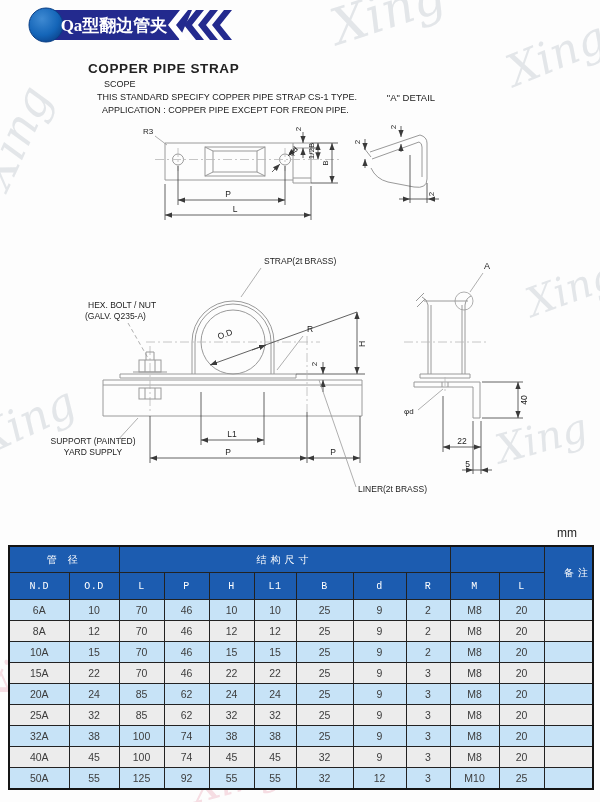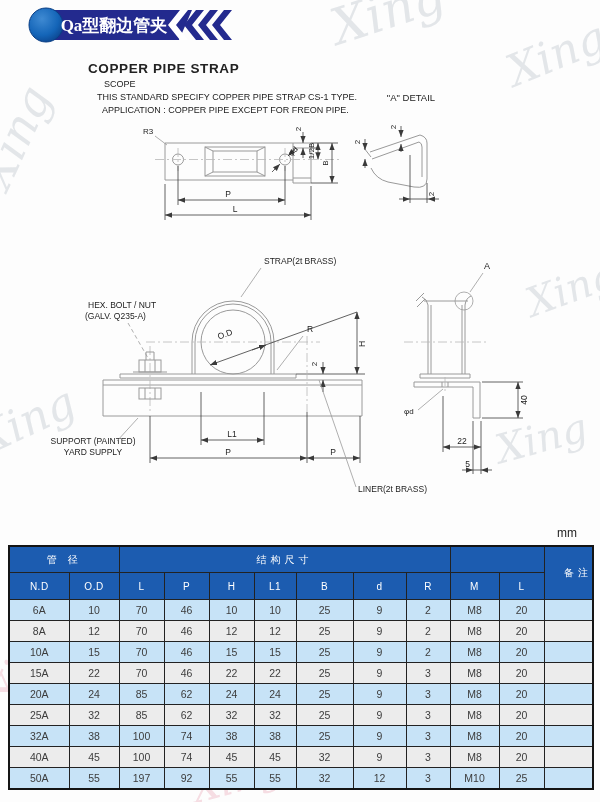"N.D" .spec-table thead tr.col-row th { font-family: none -> Liberation Mono, monospace }
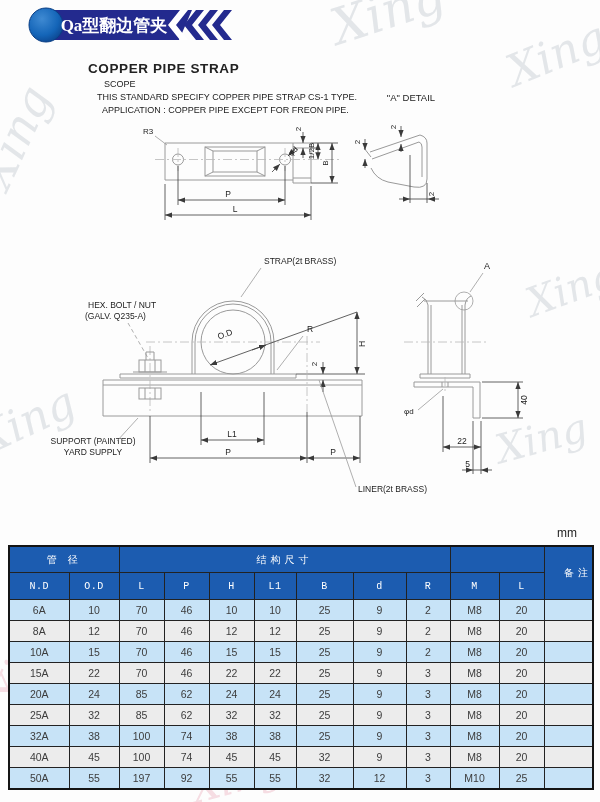"197" td { text: 197 -> 125 }
